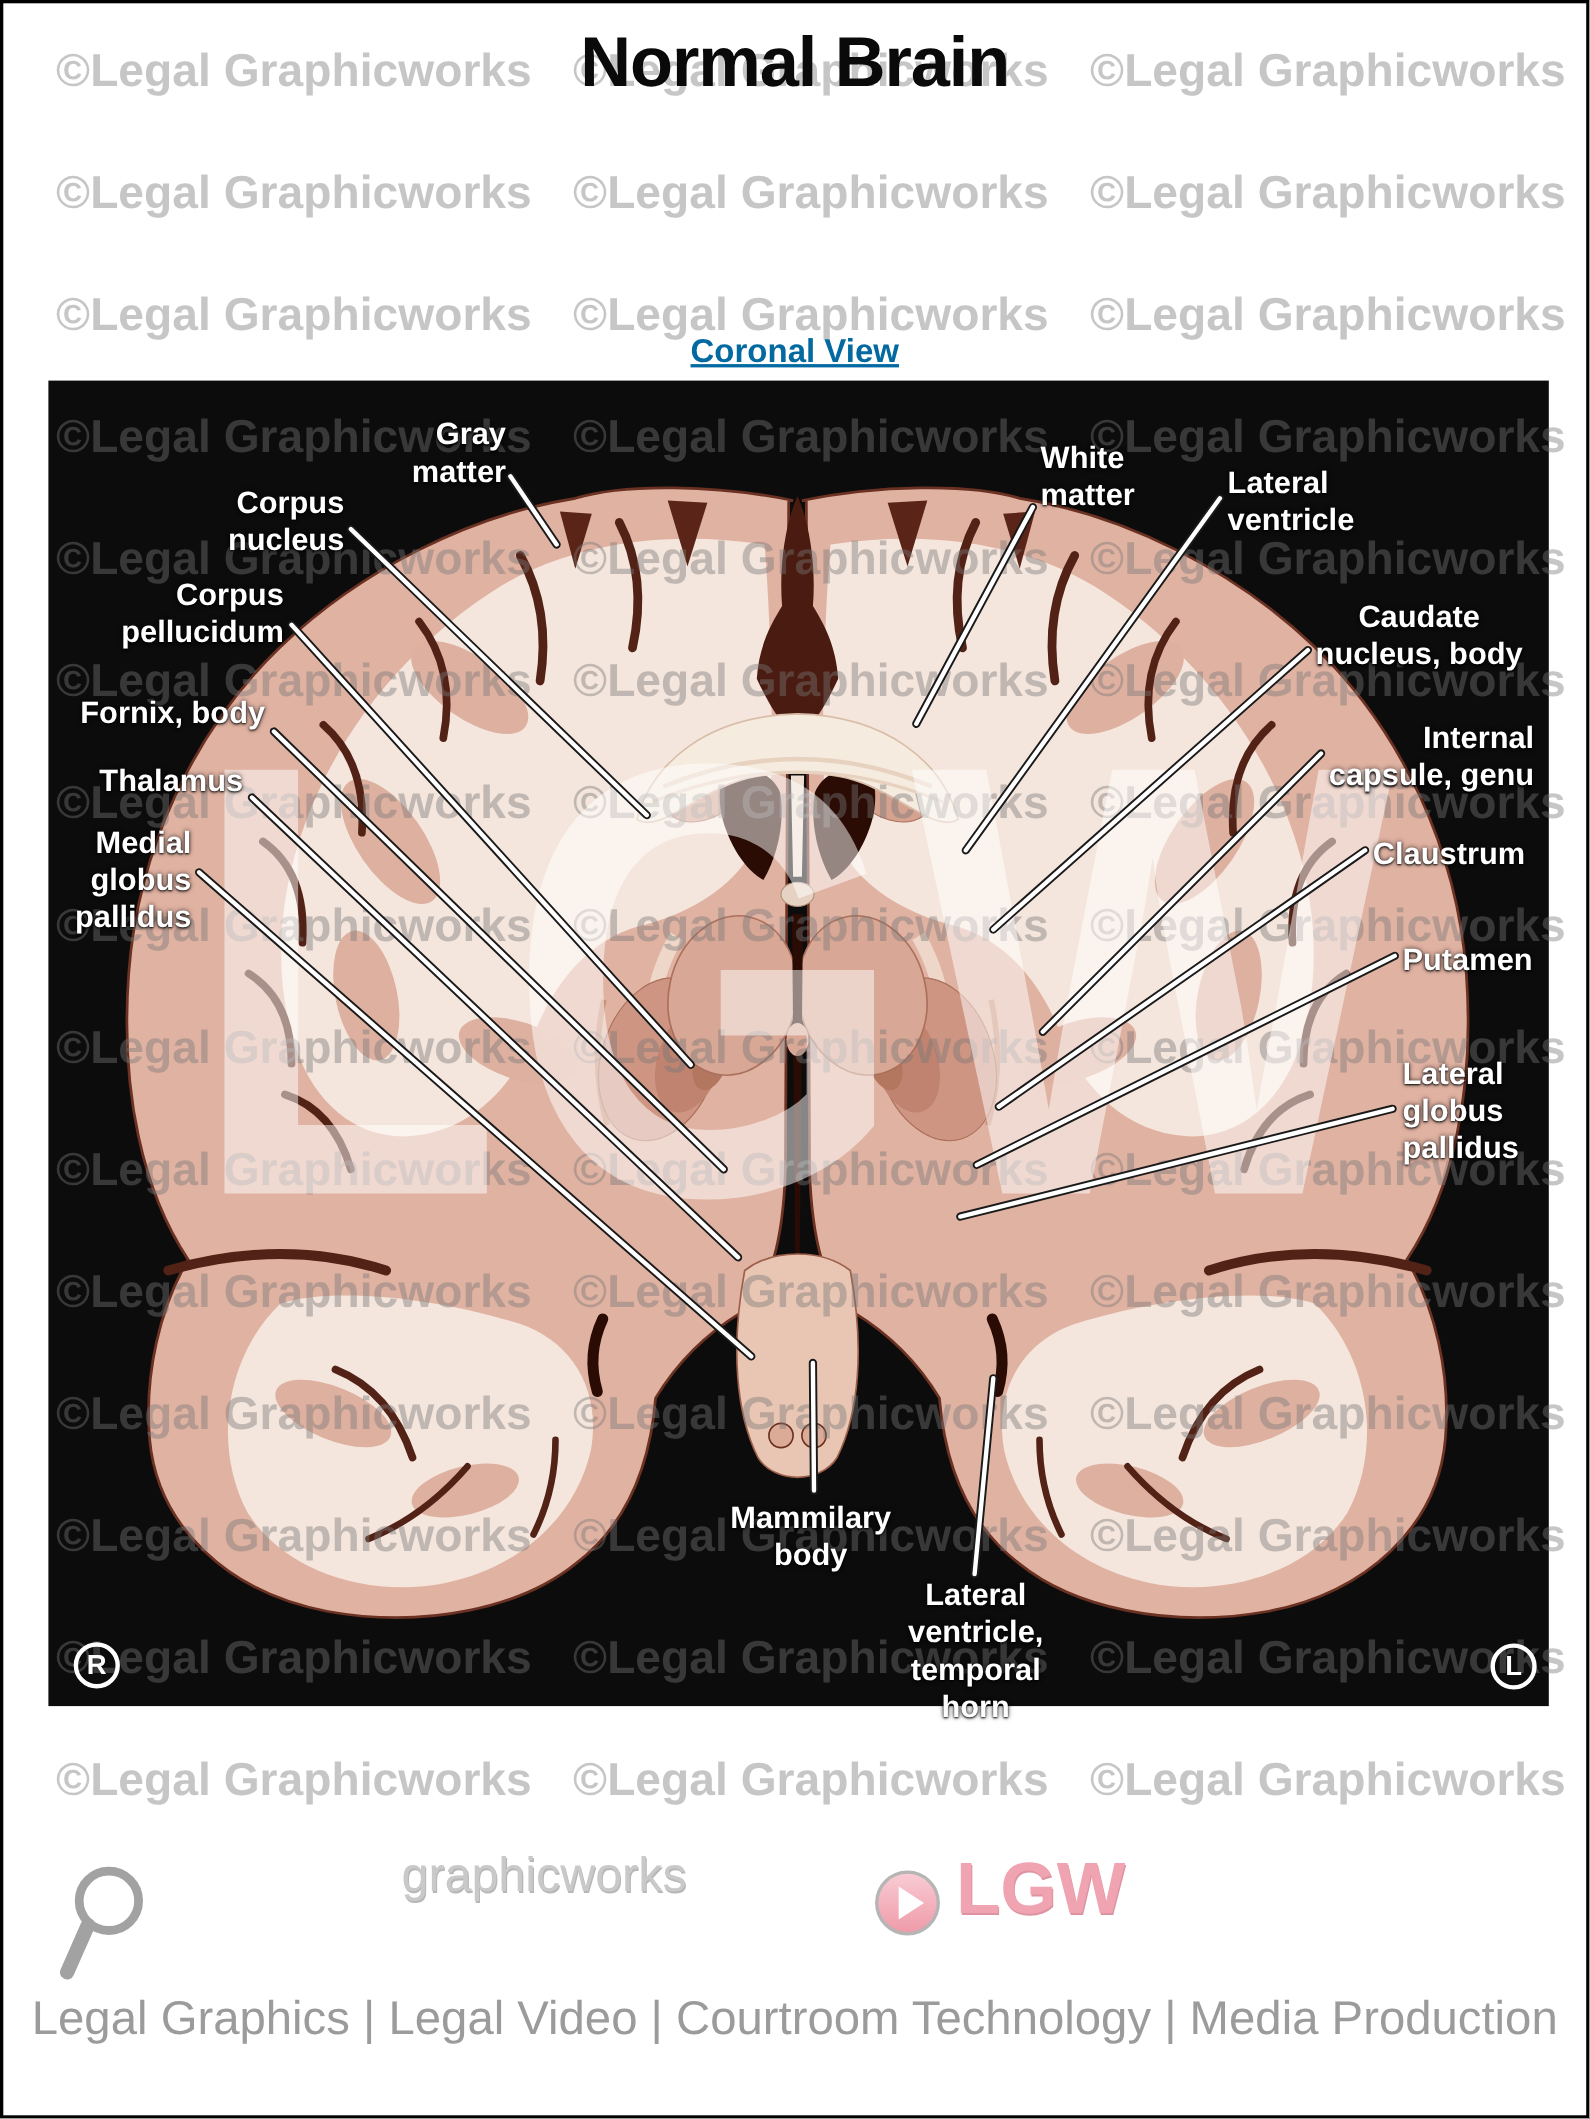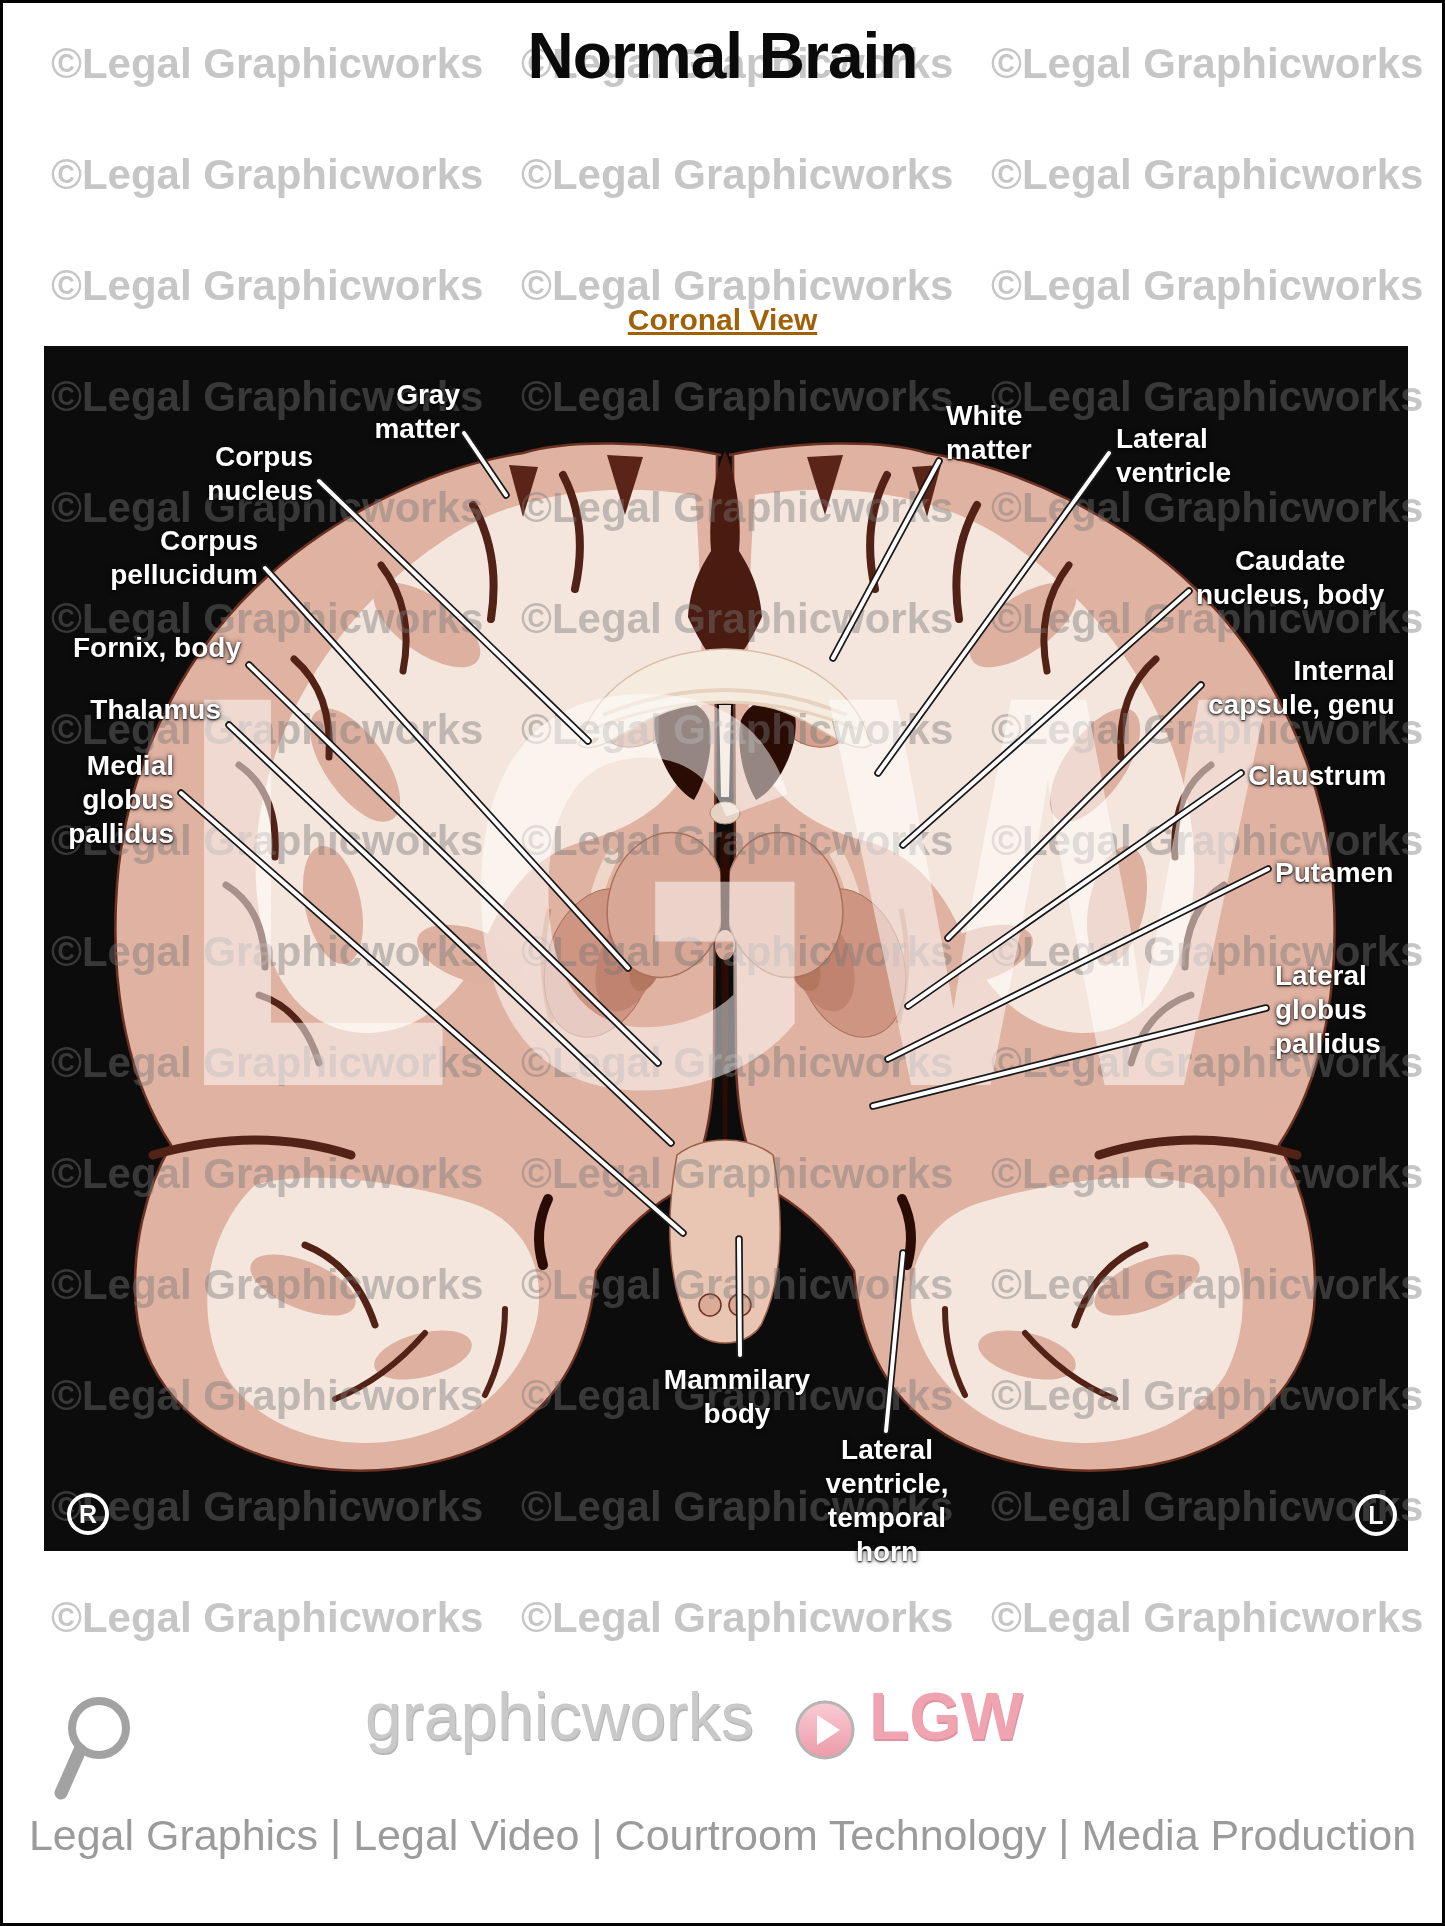"Coronal View" .page-subtitle { color: #a16207 -> #0369a1 }
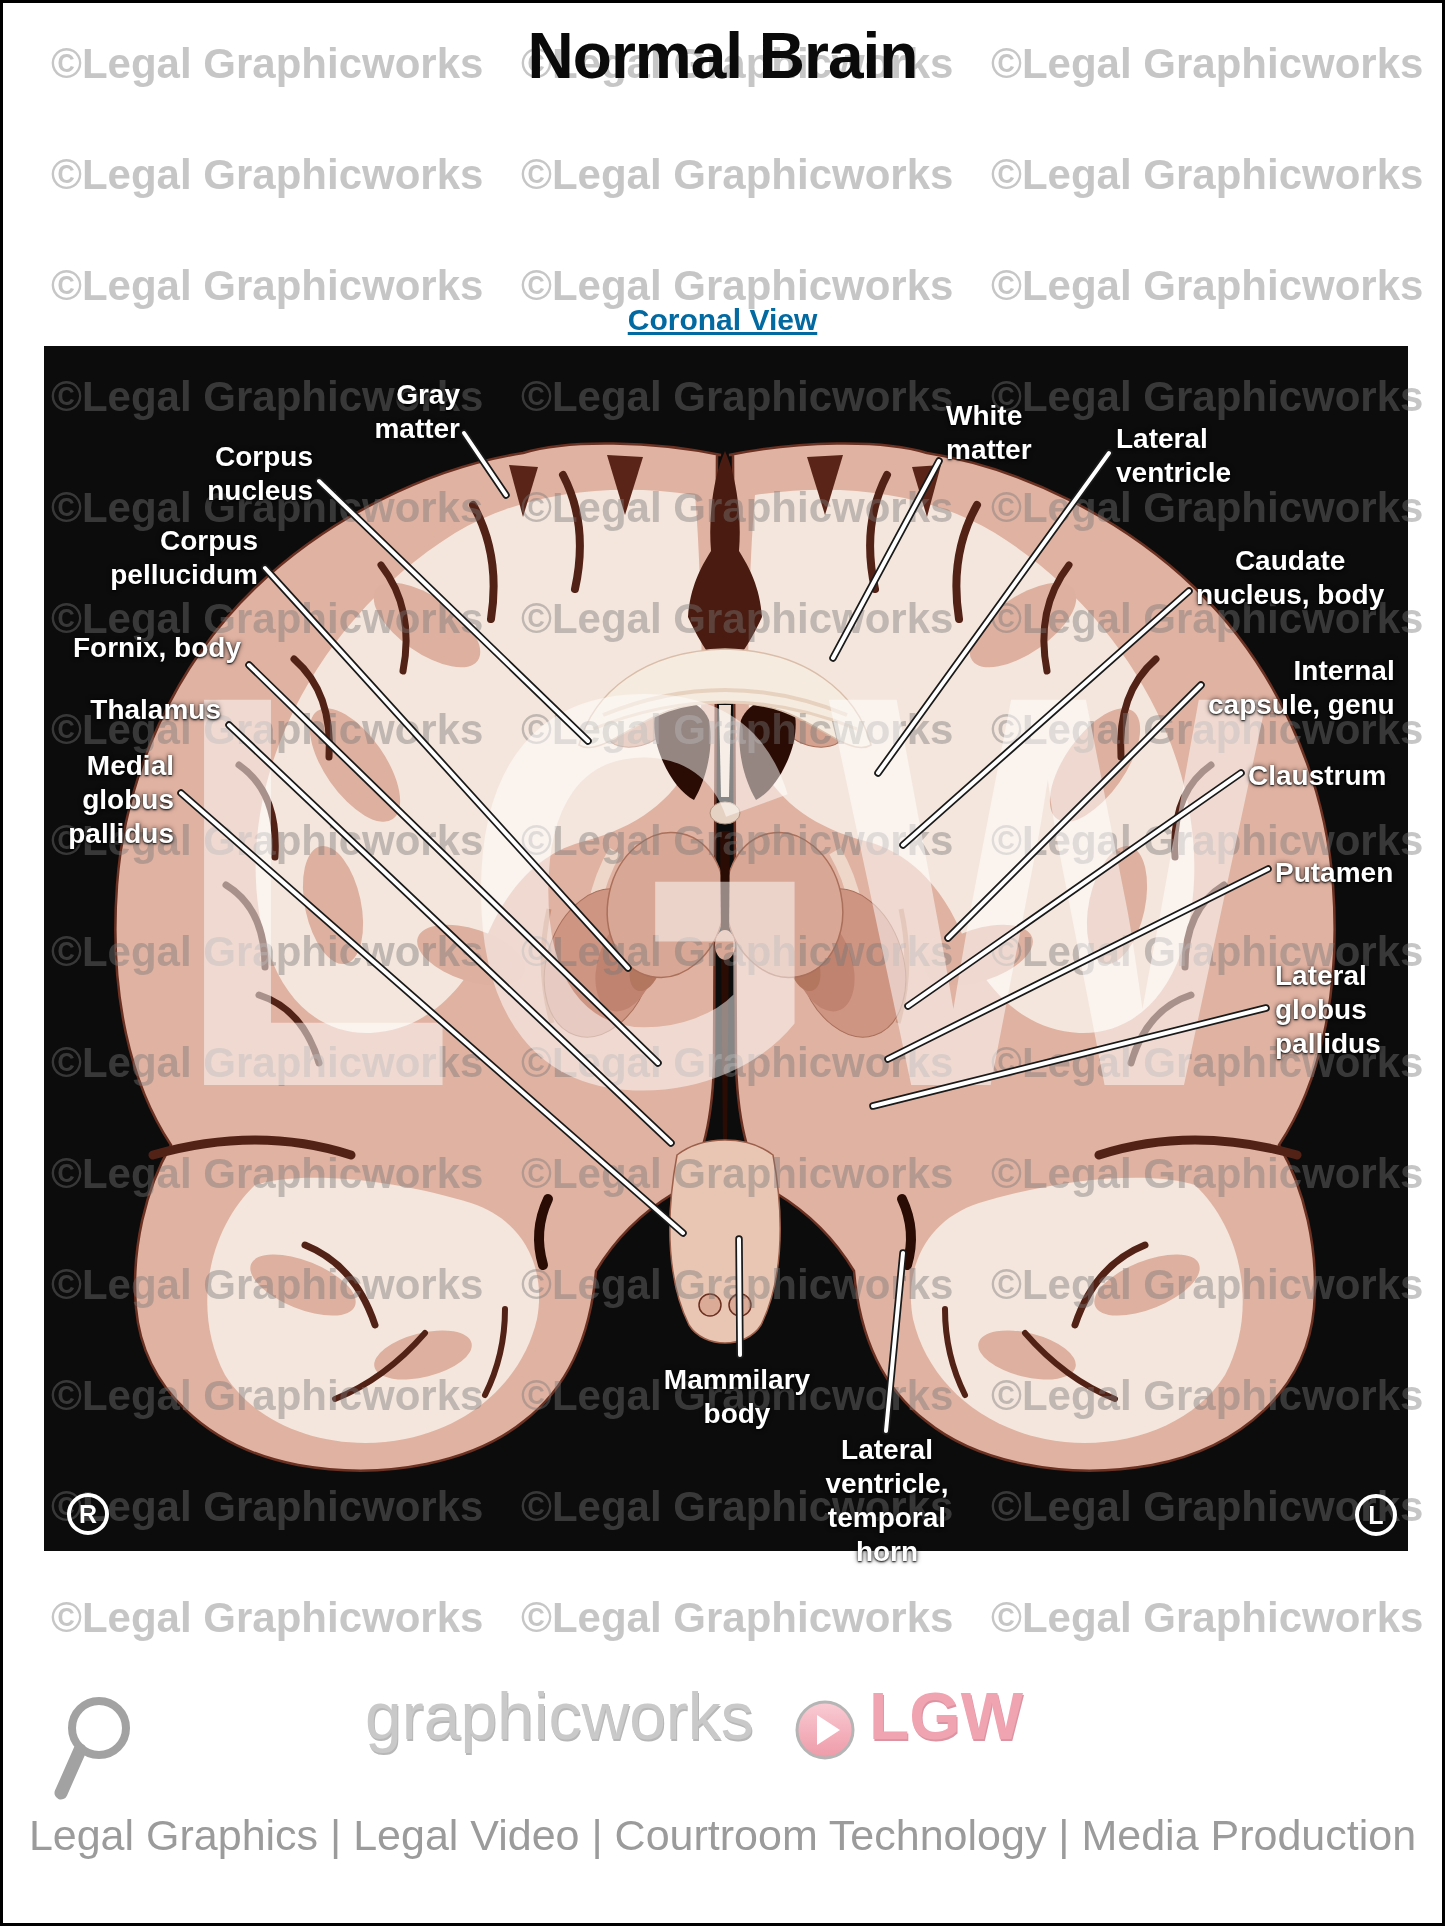"graphicworks" .logo-rest { font-size: 66px -> 44px }
